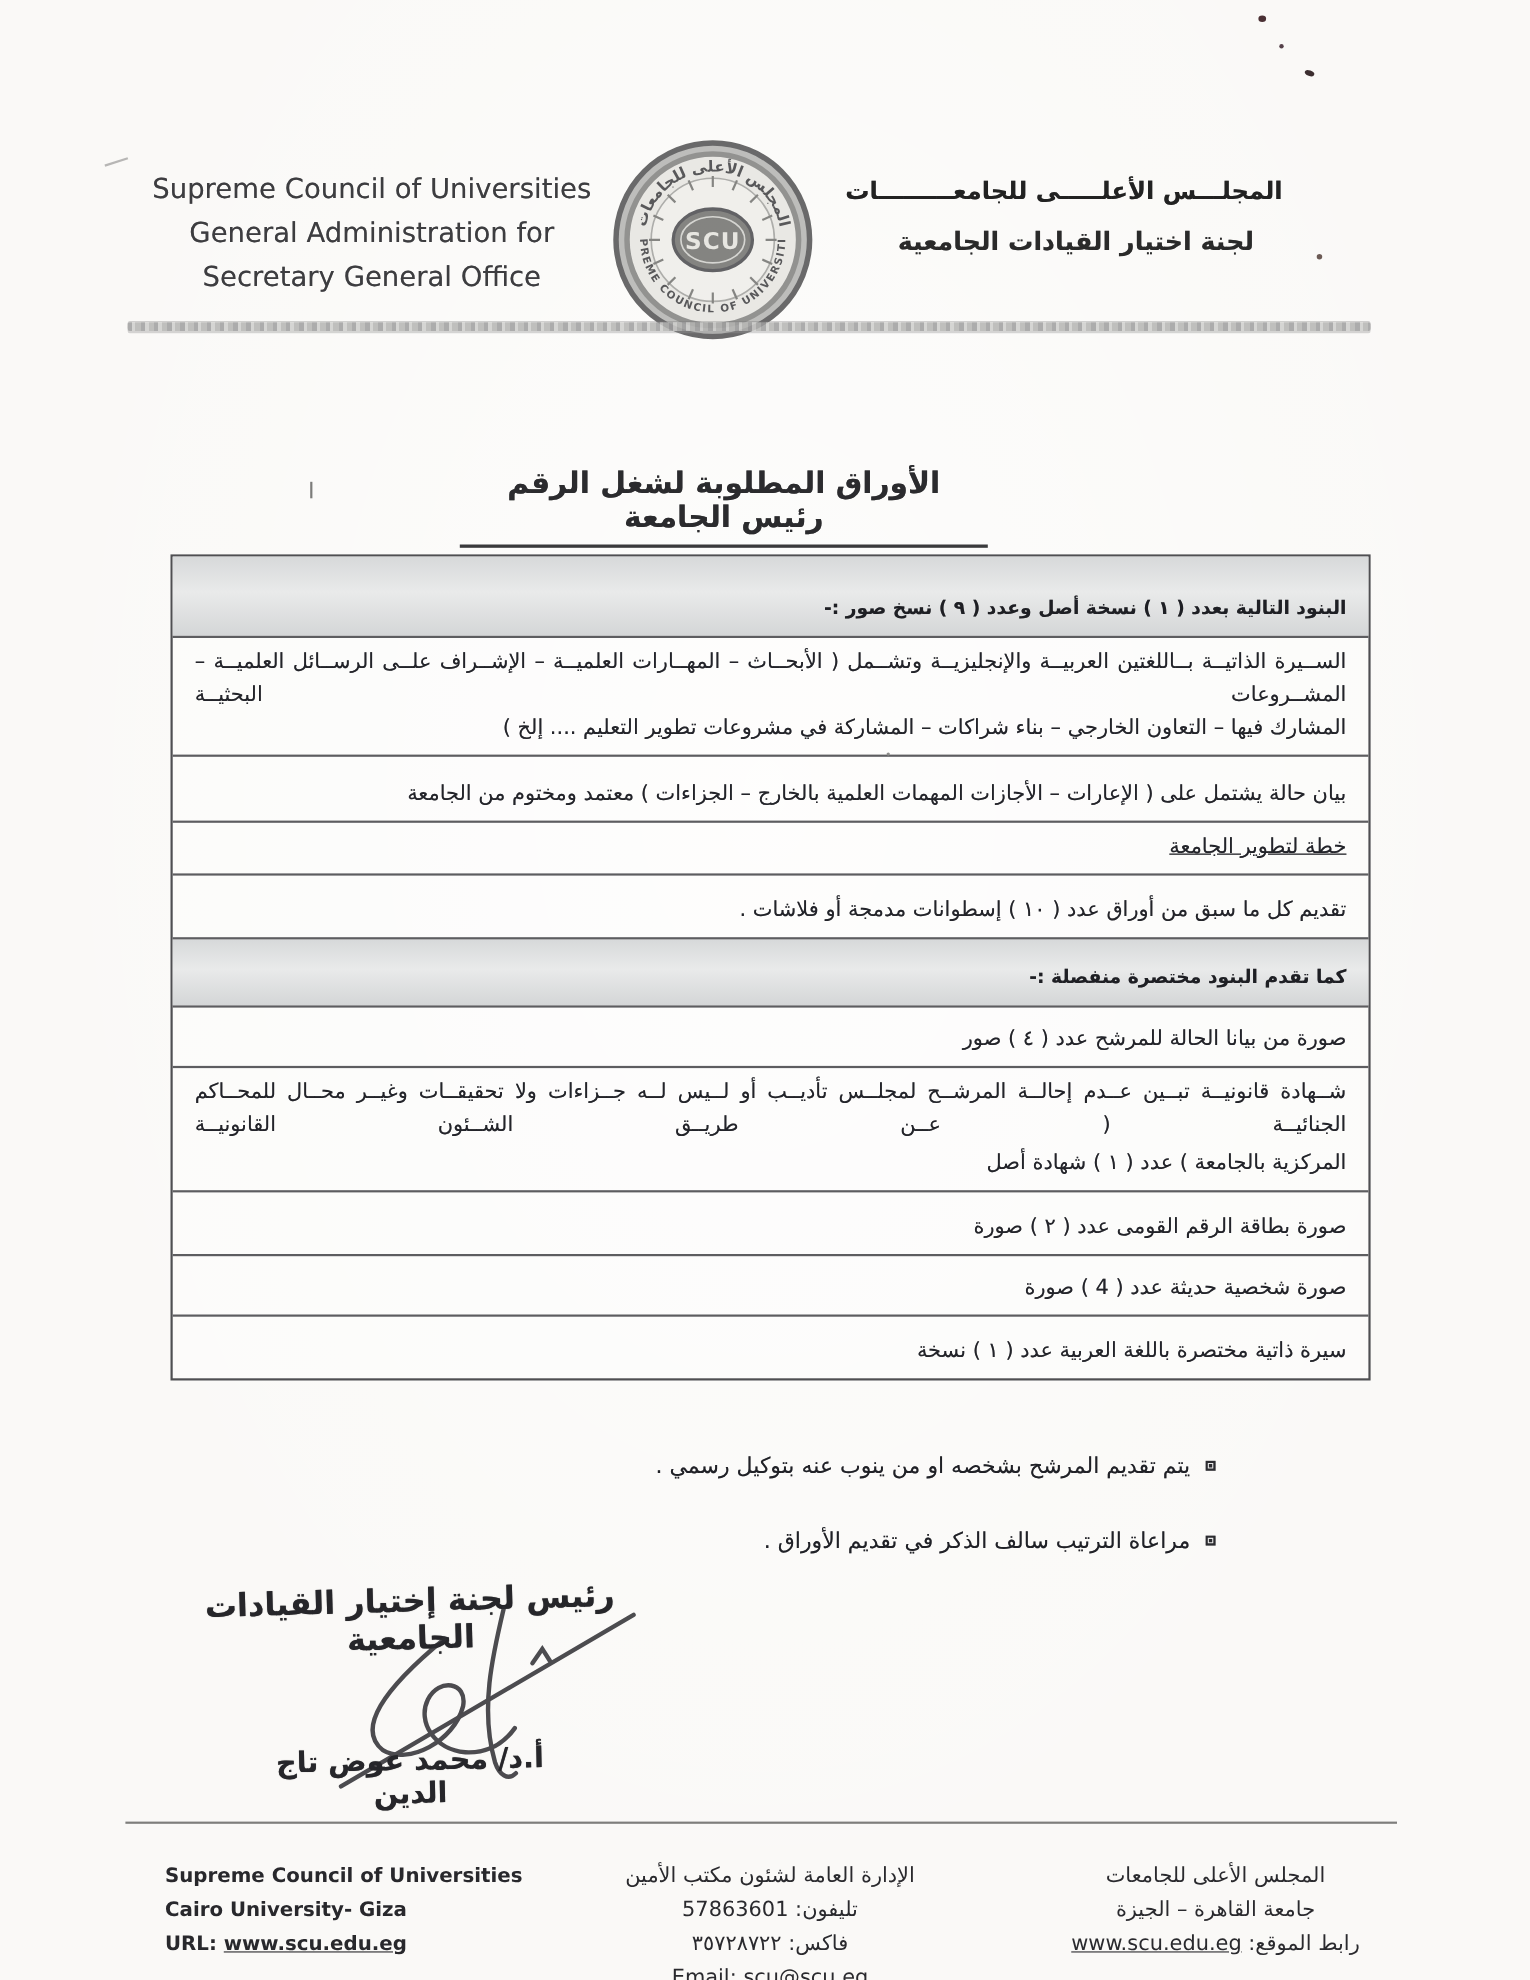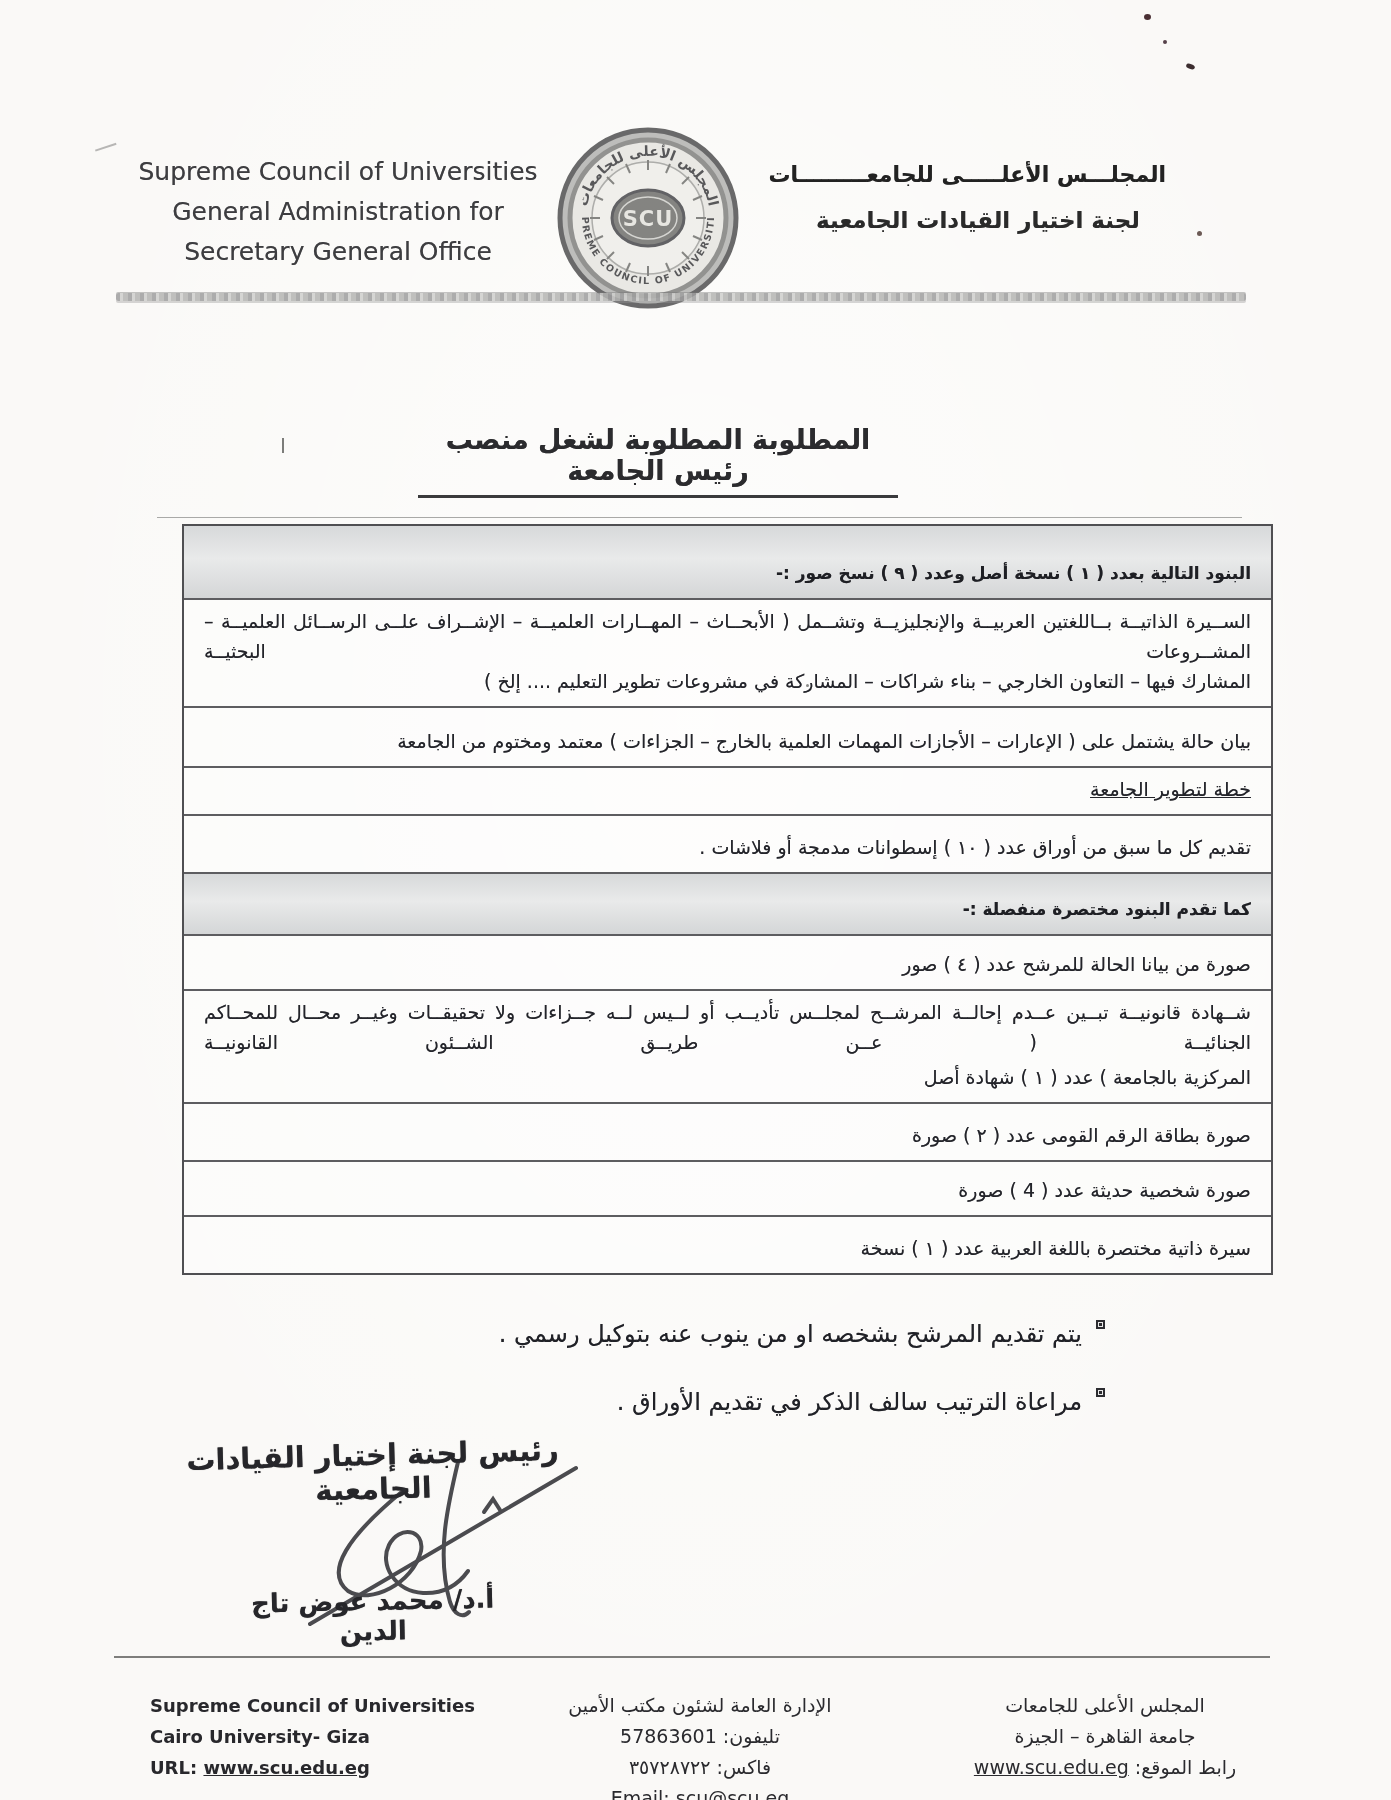"المطلوبة المطلوبة لشغل منصب رئيس" span { text: المطلوبة المطلوبة لشغل منصب -> الأوراق المطلوبة لشغل الرقم }
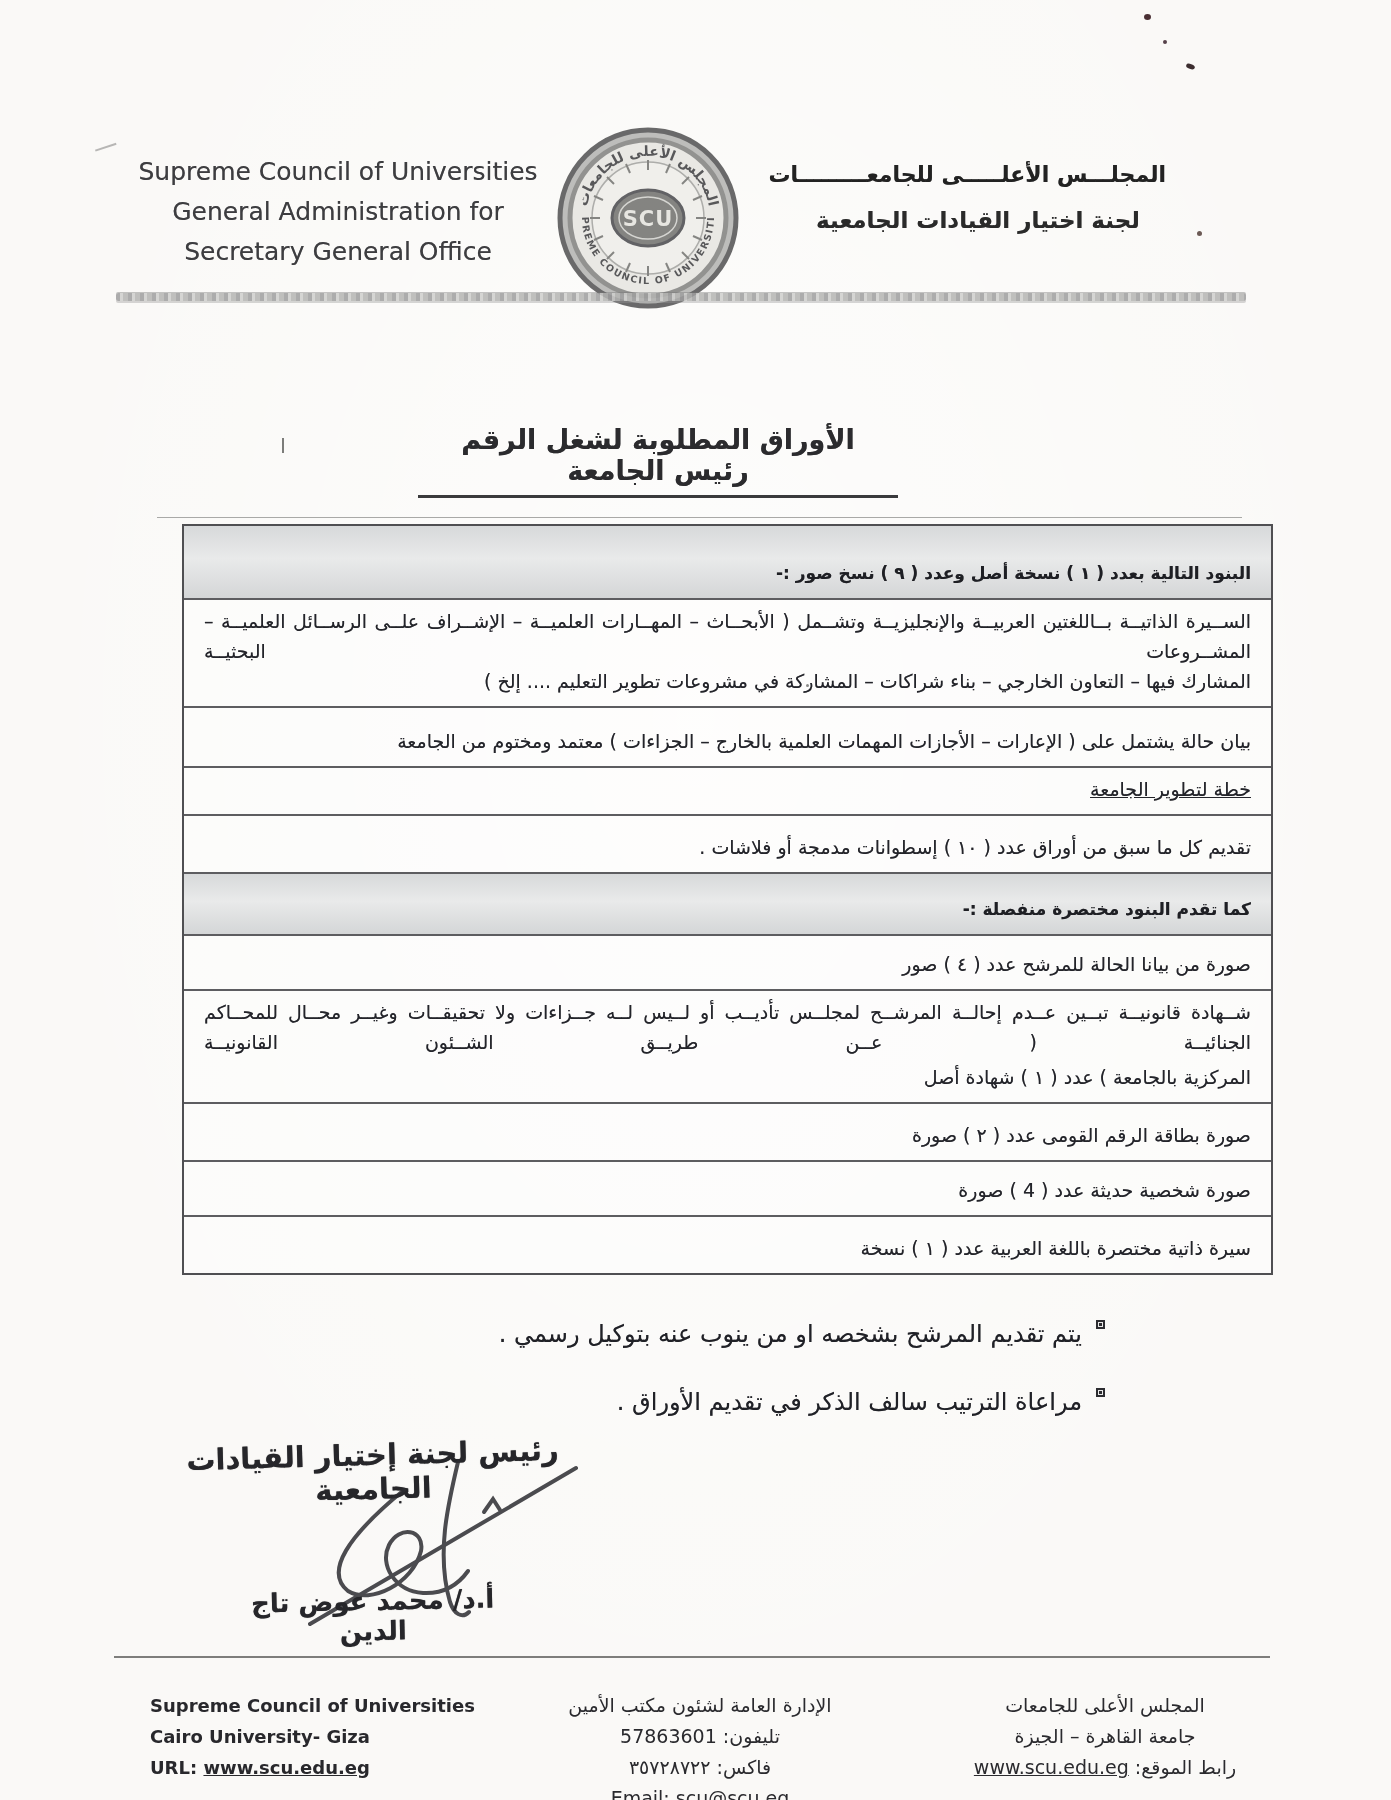"البنود التالية بعدد ( ١" .doc-table { margin-left: 27px -> none; top: 524px -> 504px }
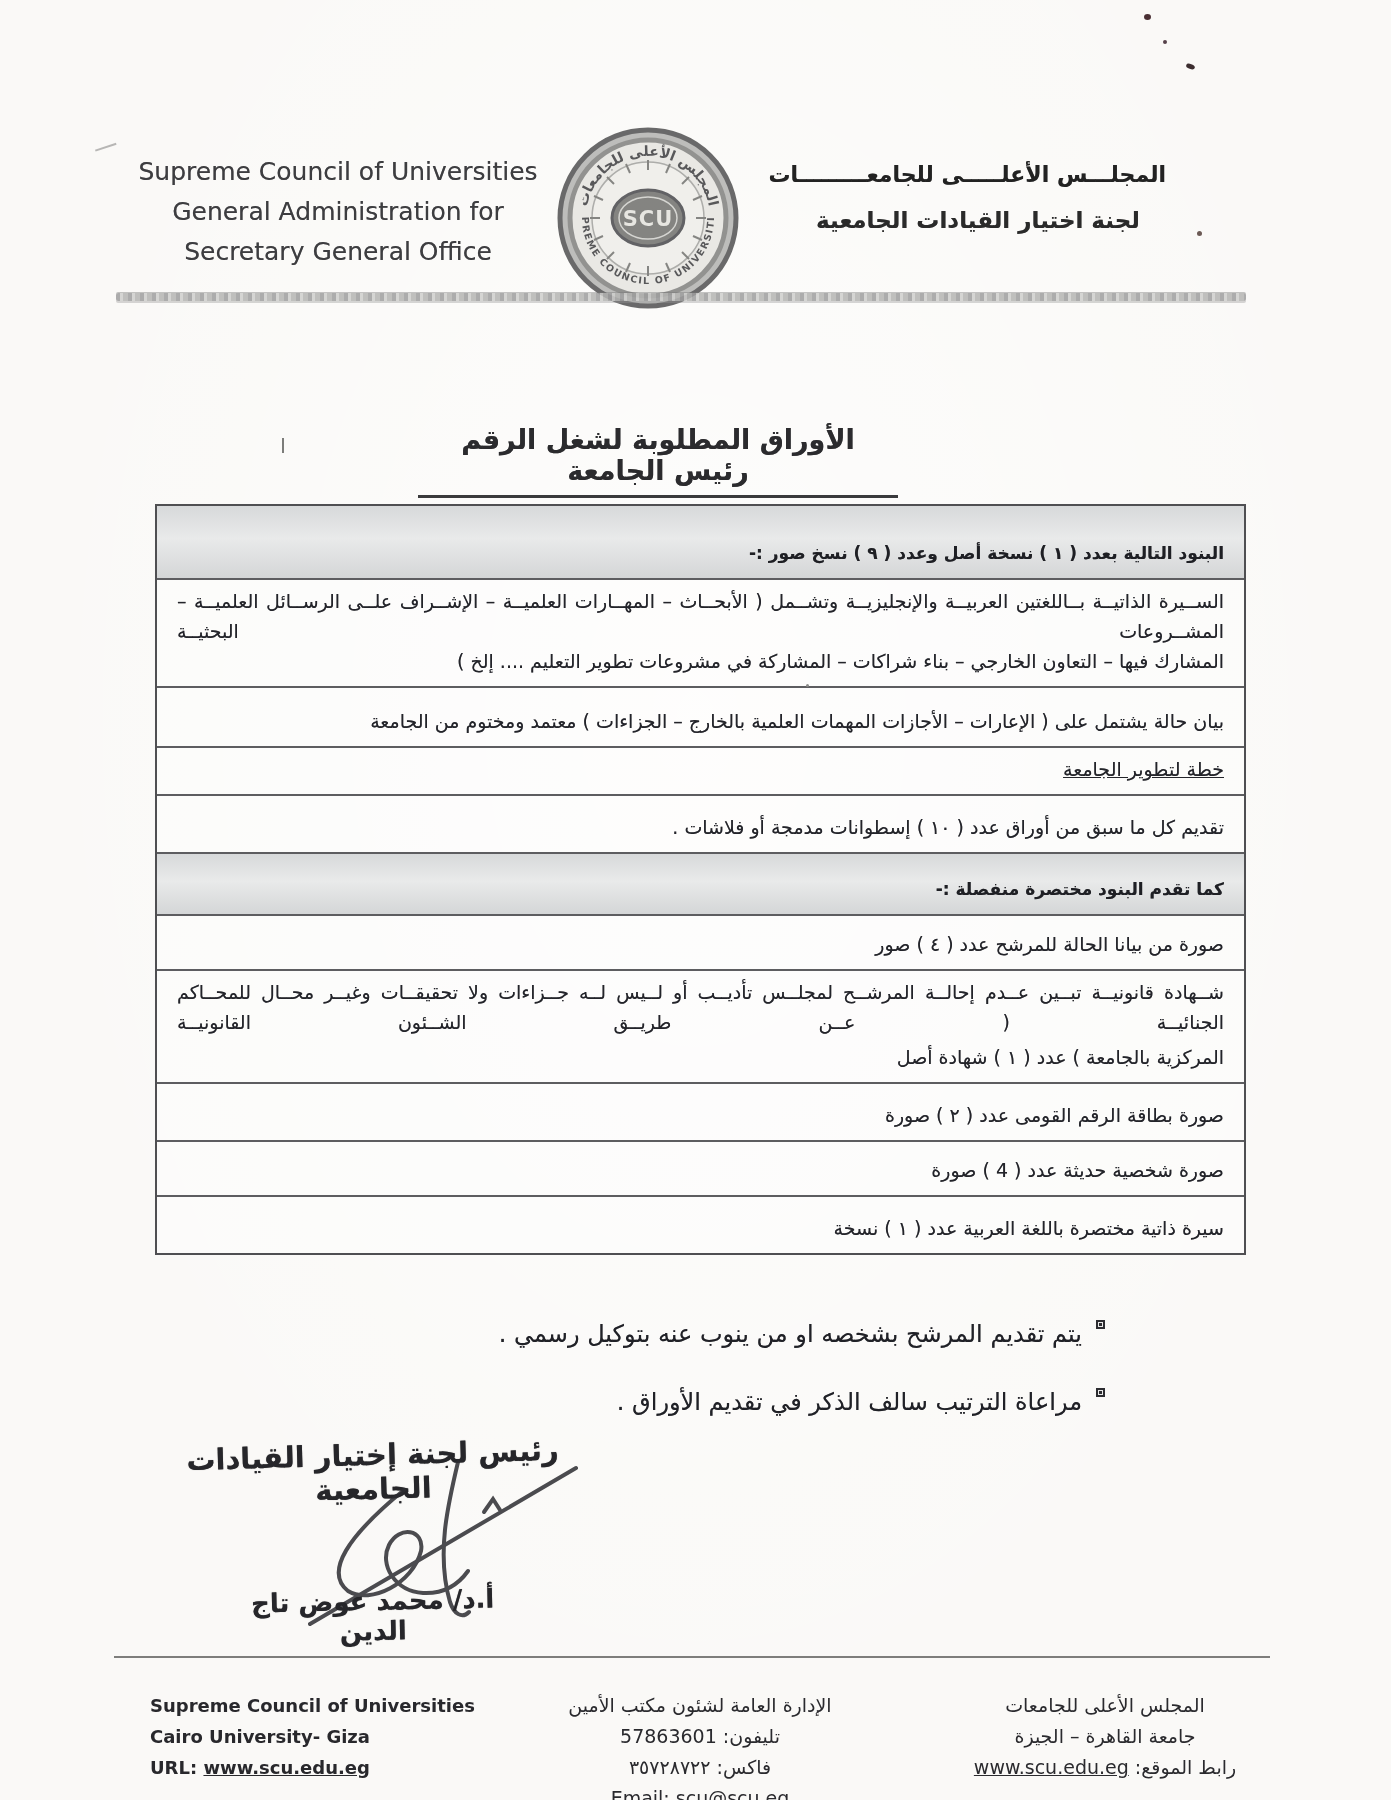"يتم تقديم المرشح بشخصه او" .note { align-items: none -> center; font-size: 24px -> 20px }
